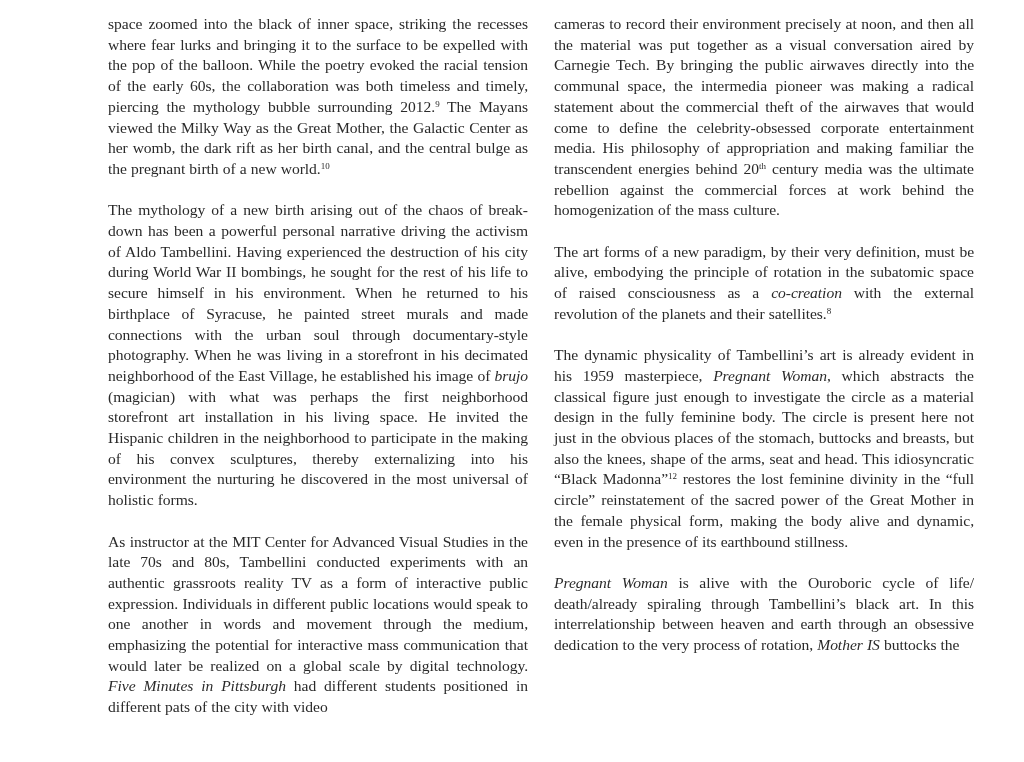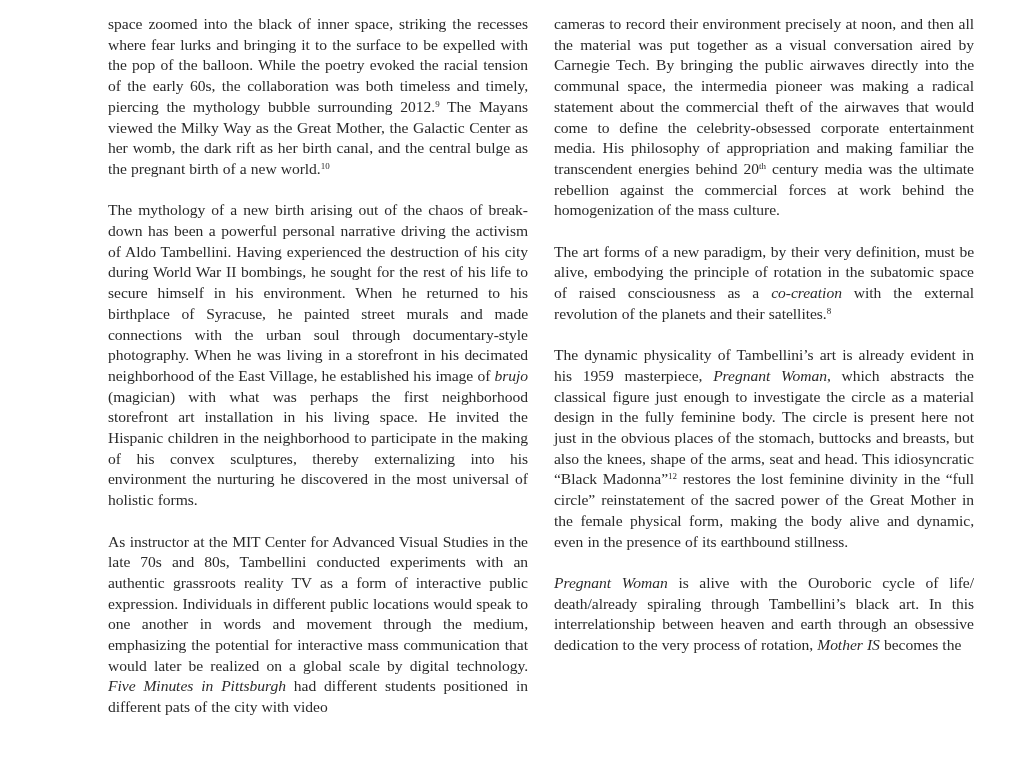"becomes the" span { text: becomes -> buttocks }
